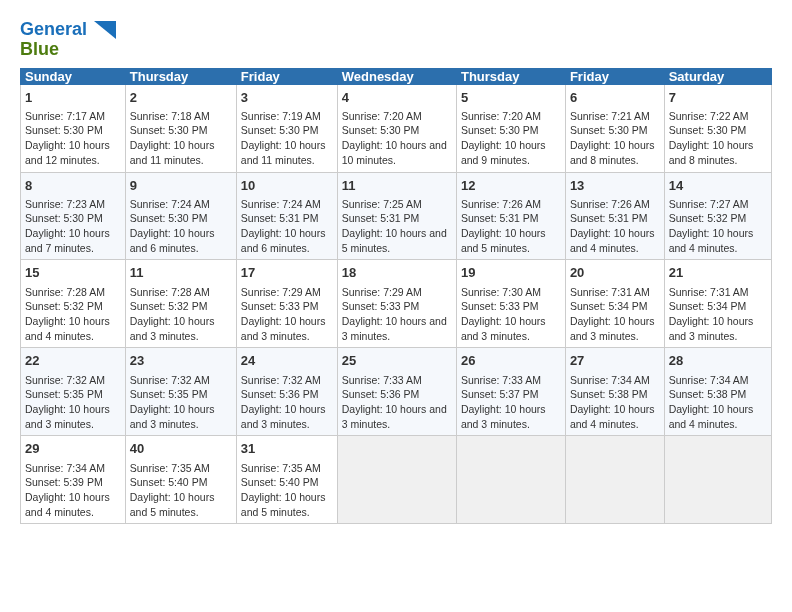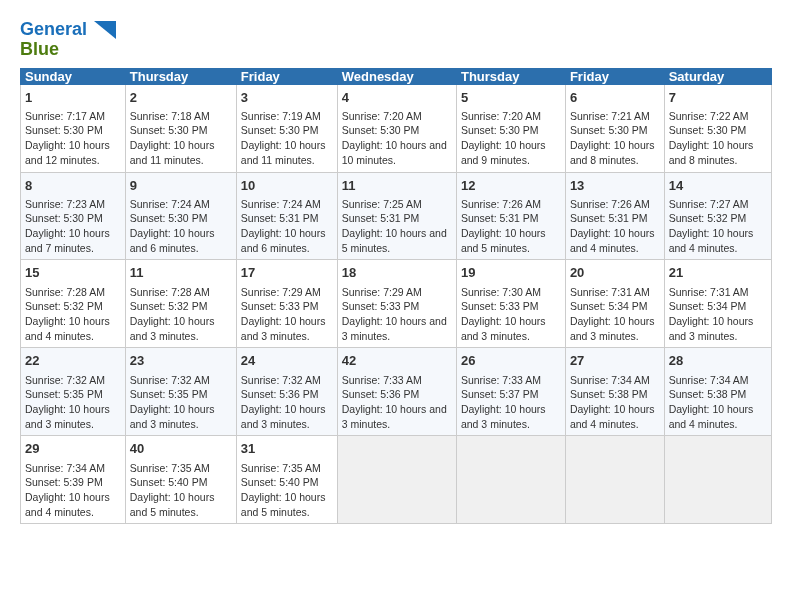"42" span.day-num { text: 42 -> 25 }
